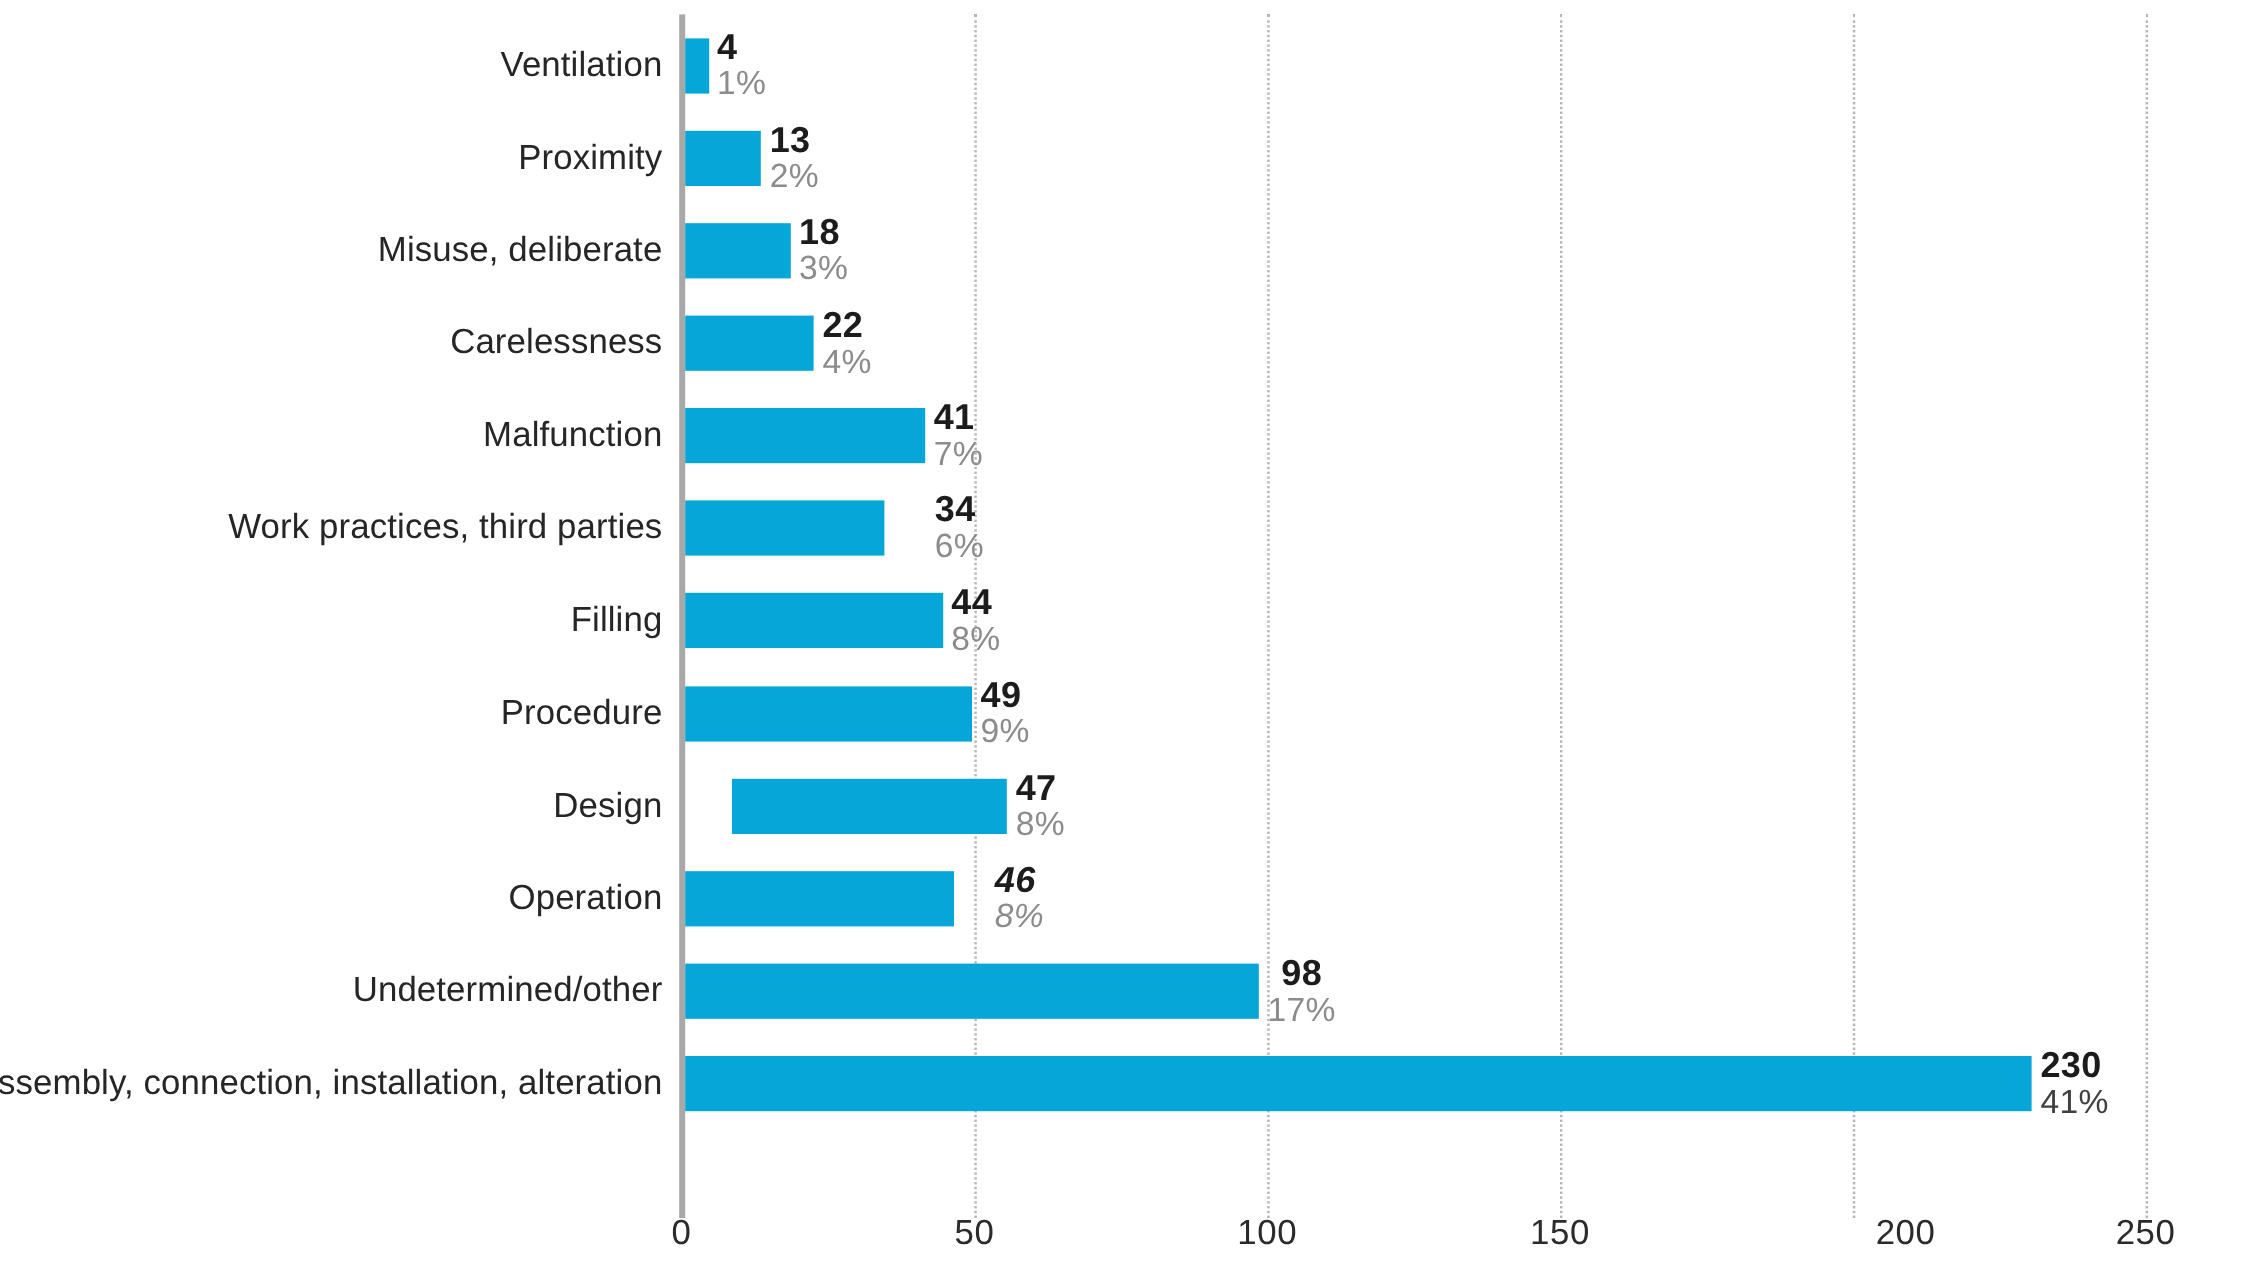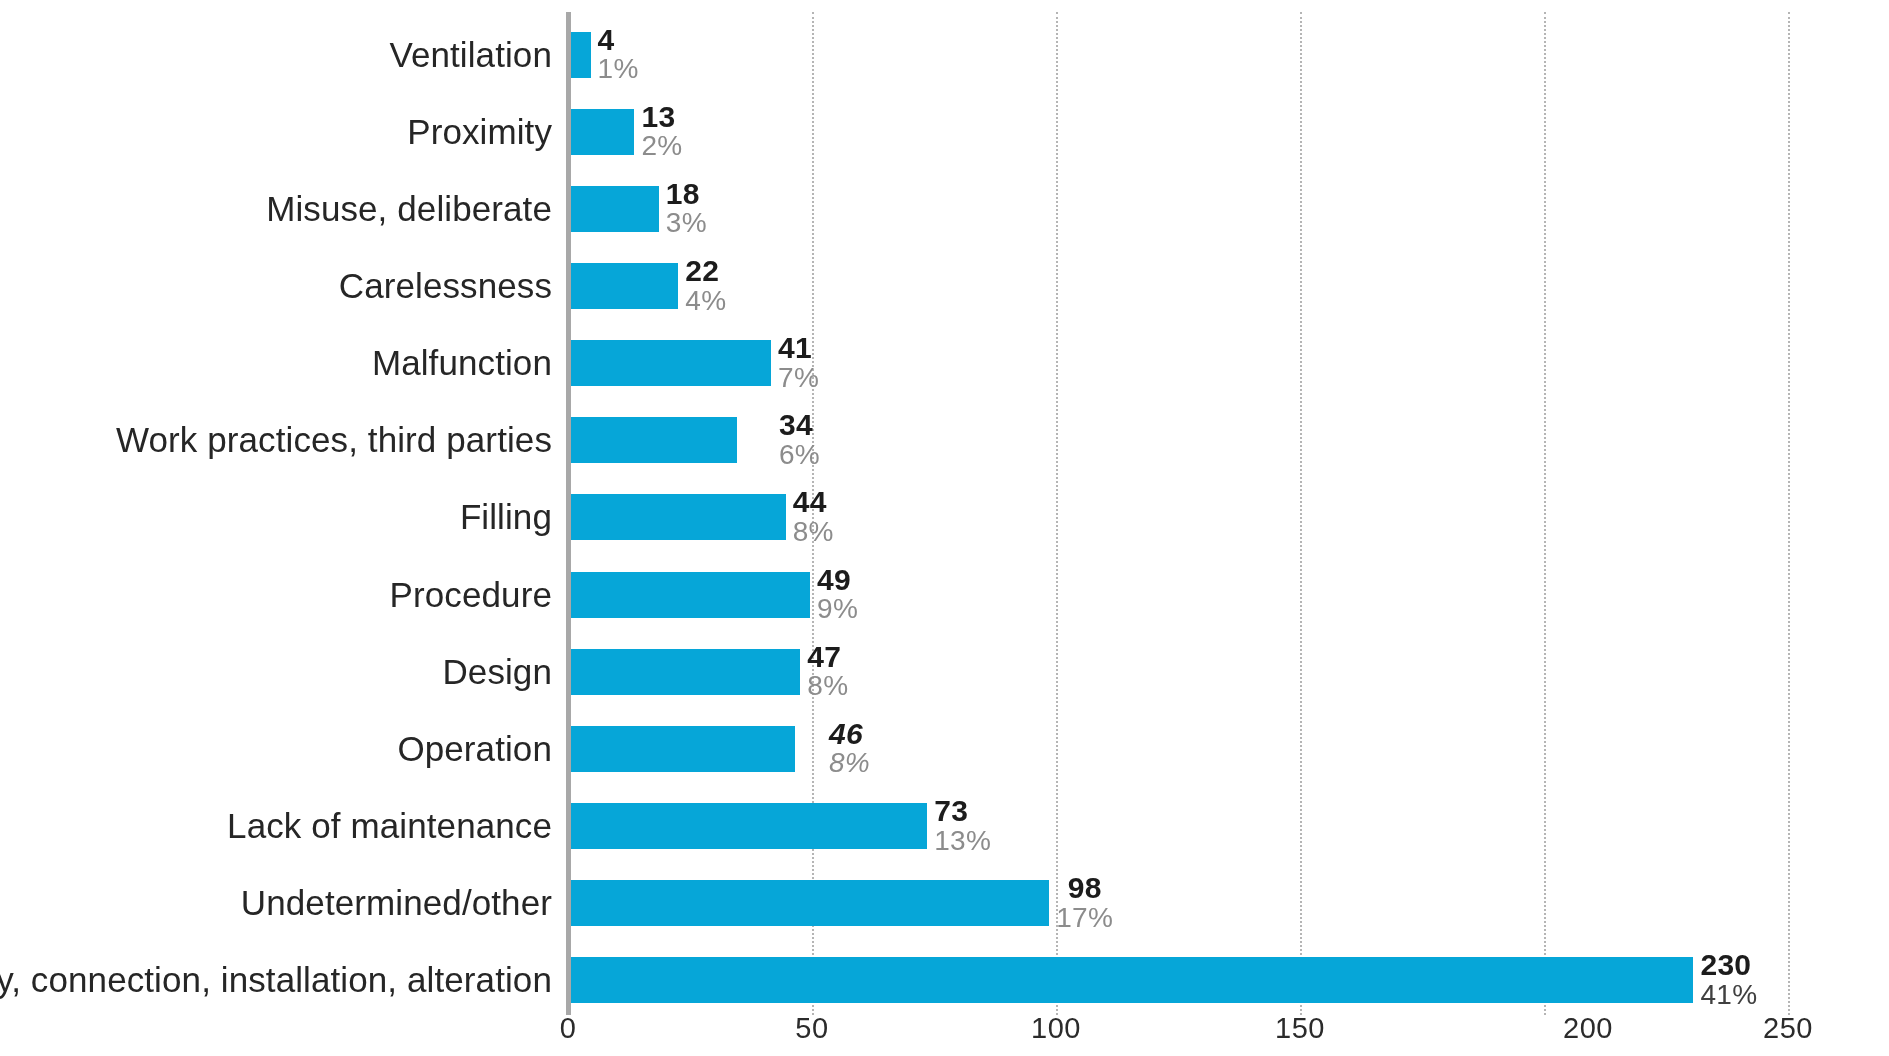"Ventilation" .cat-label { font-size: 35px -> 29px }
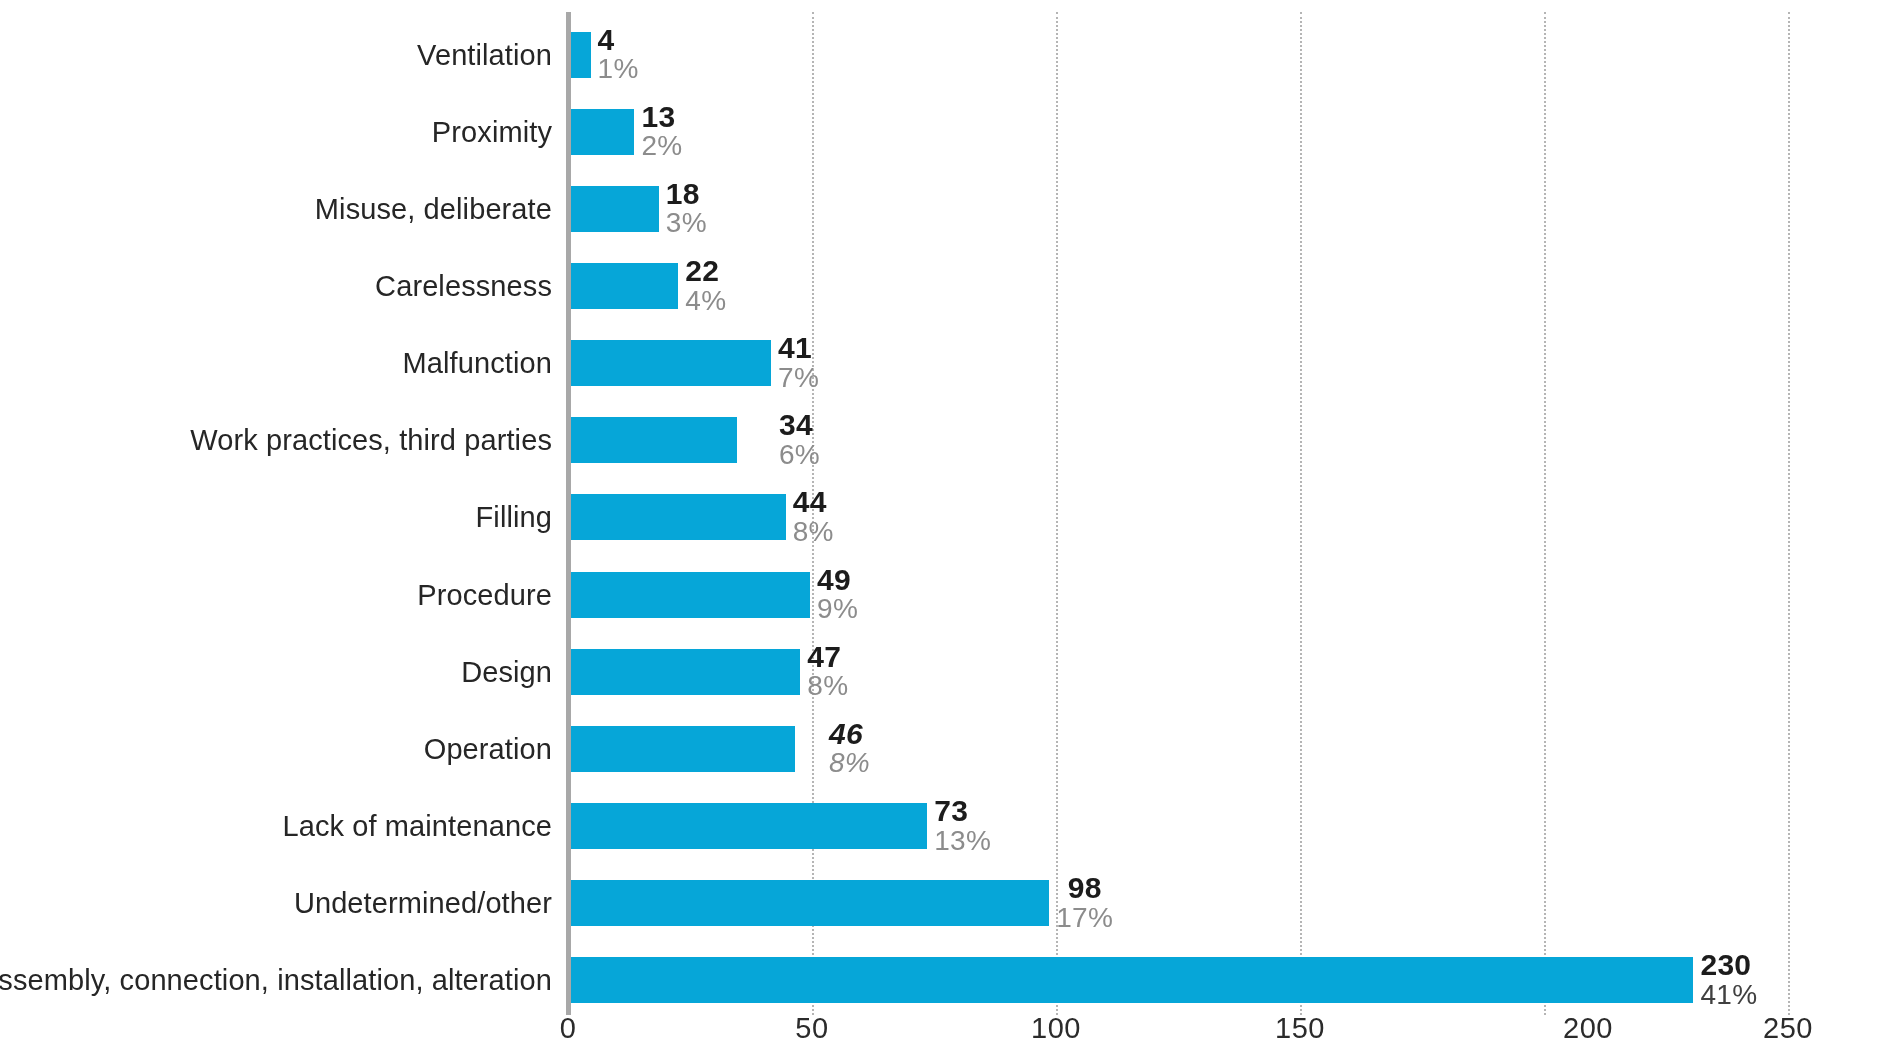"Design" div.row { margin-left: none -> 39px }
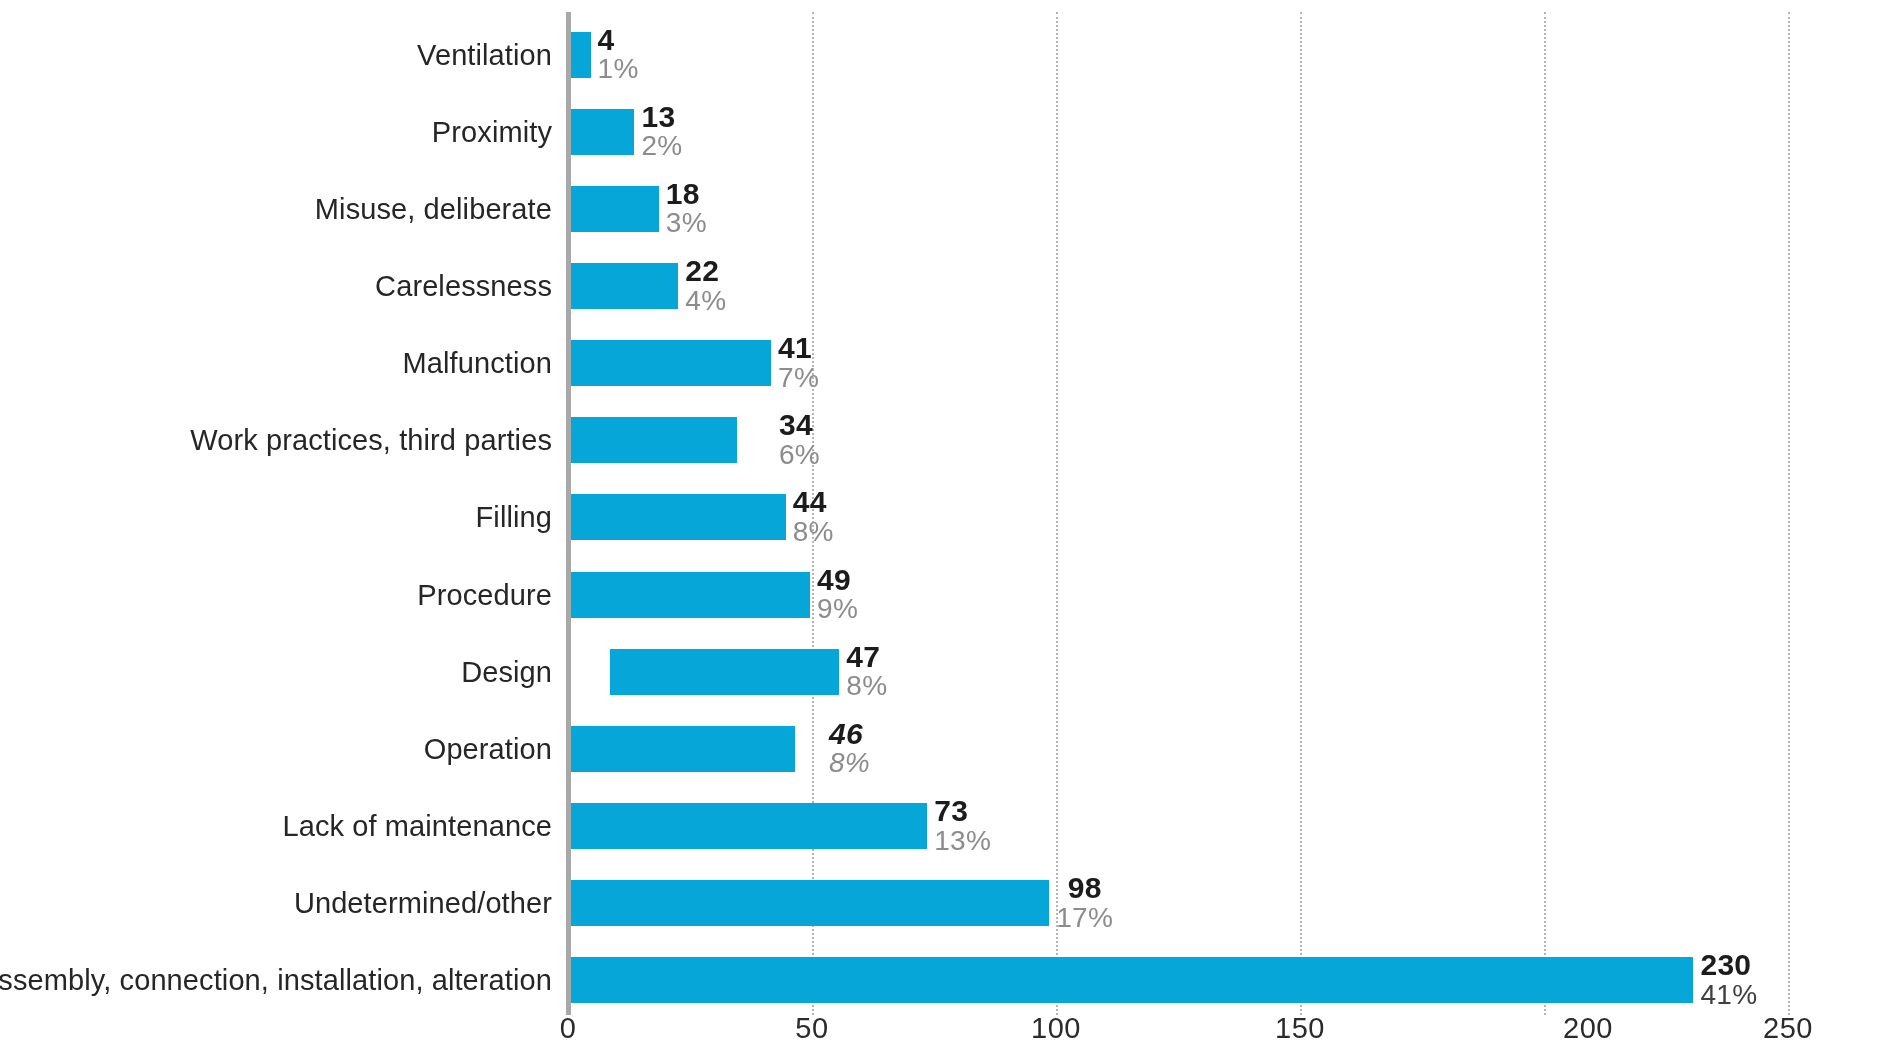"Lack of maintenance" div.row { html: <div> <div>Lack of maintenance</div> <div></div> <div> <span>73</span> <span>13%</span> </div> </div> -> none }
